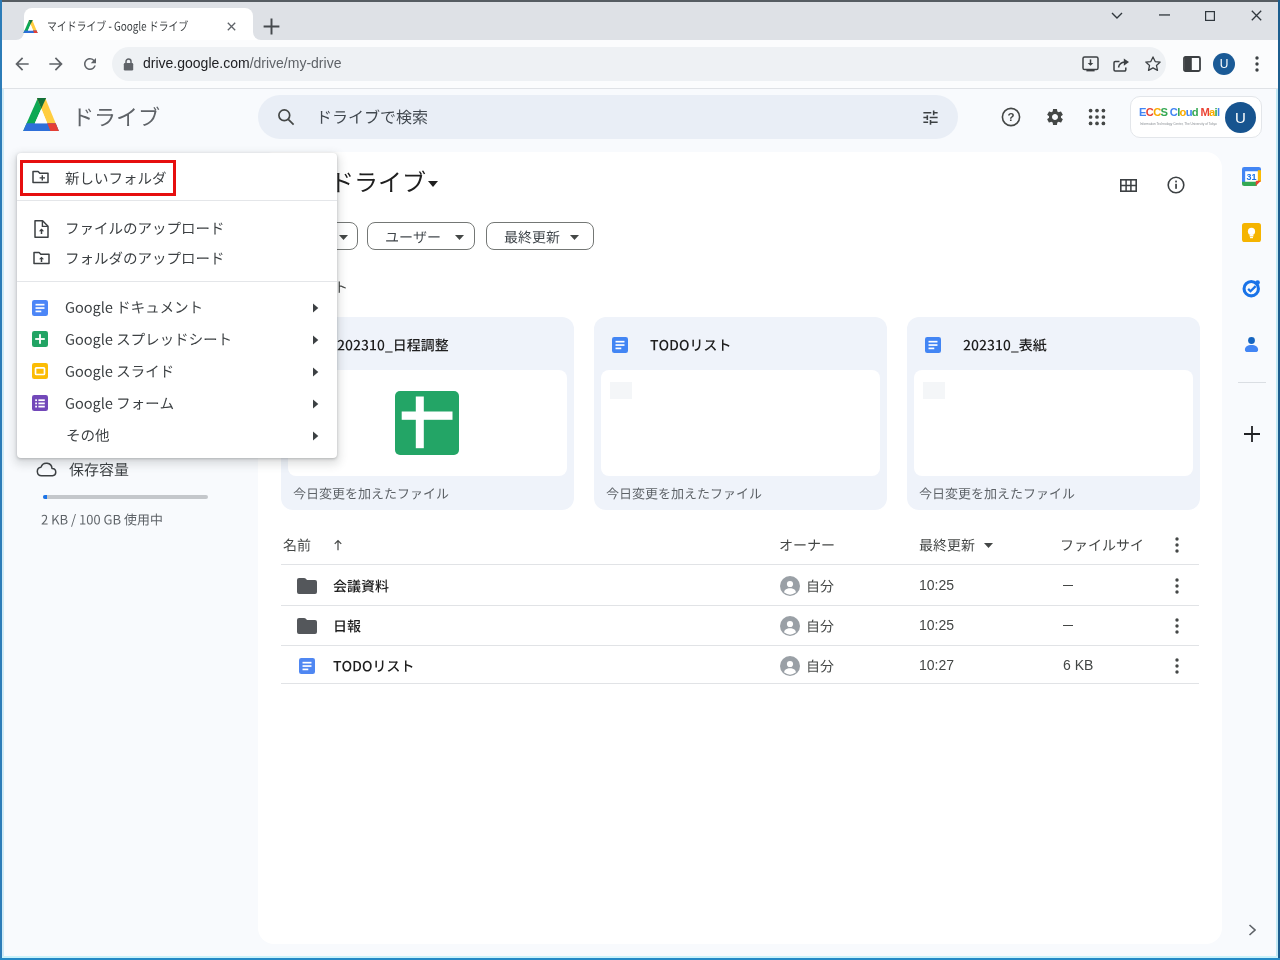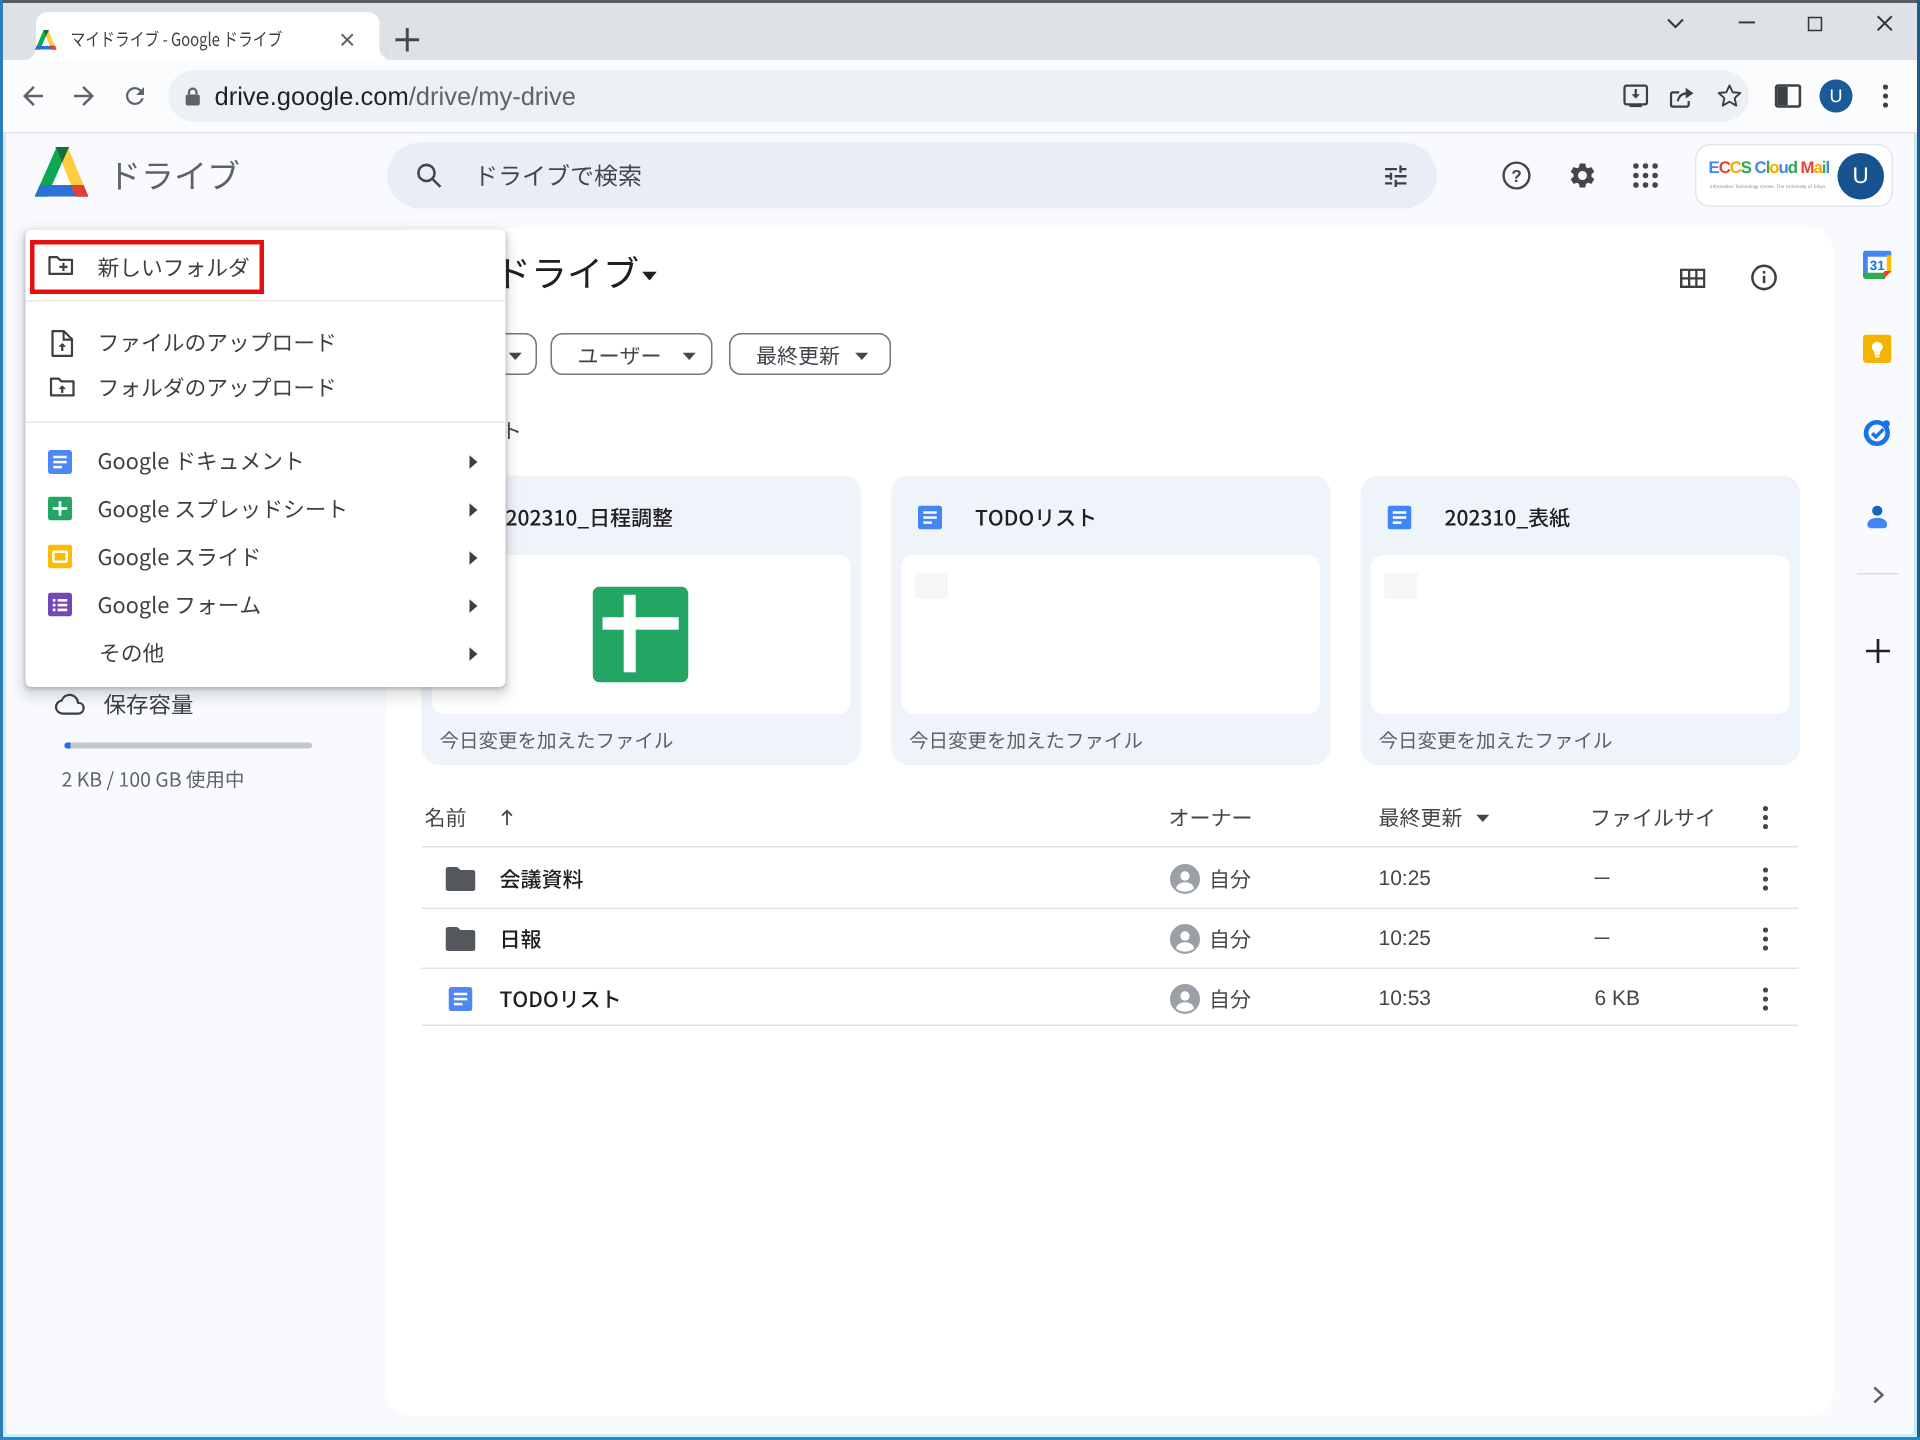"drive.google.com/drive/my-drive" div { font-size: 17px -> 14px }
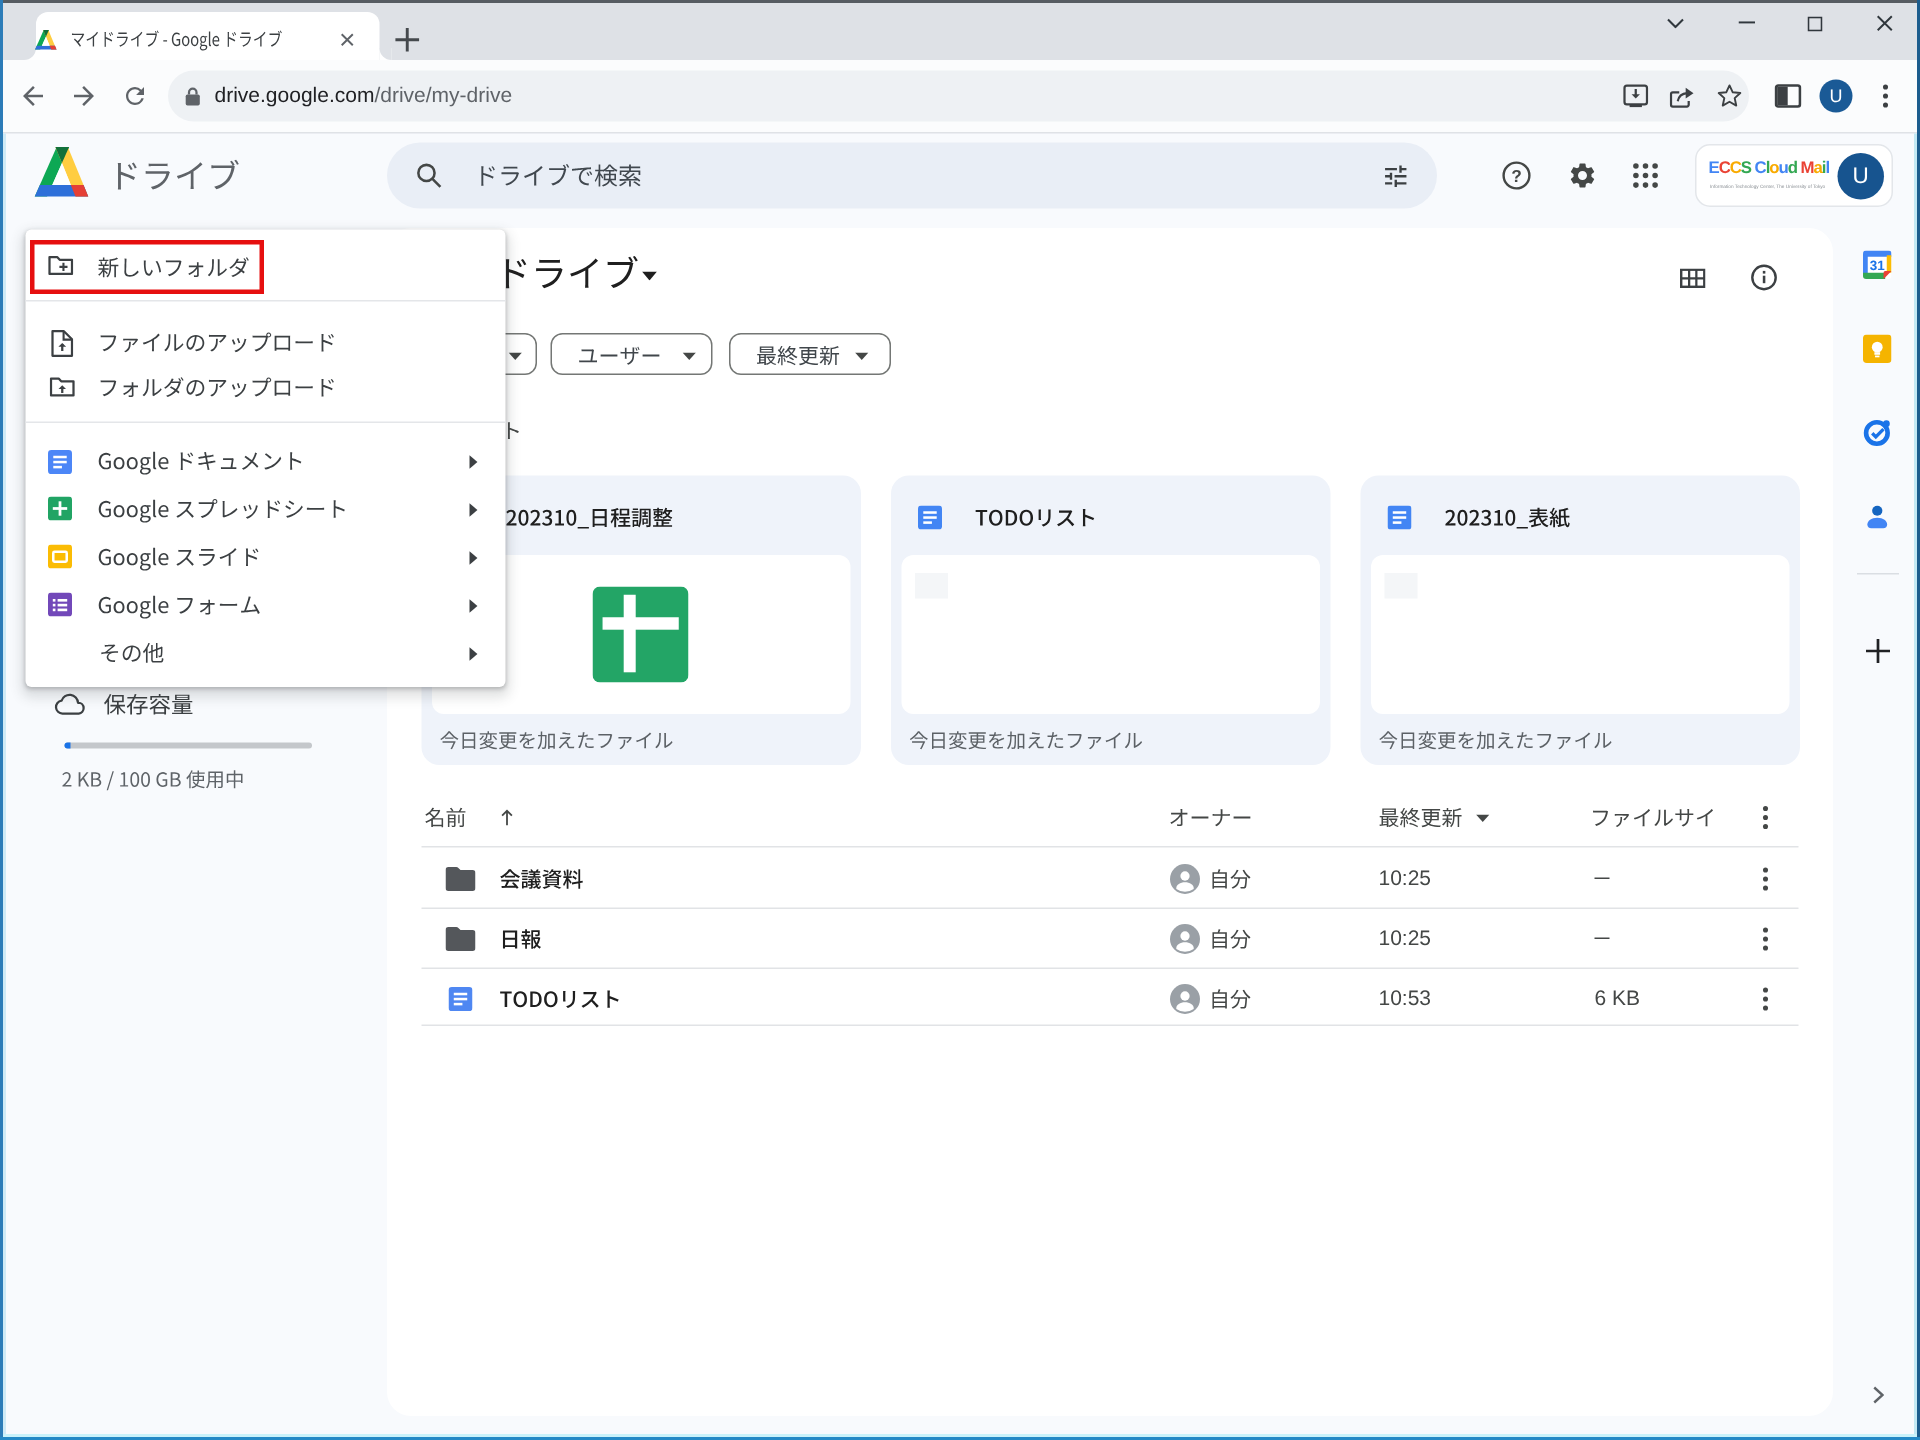"10:53" div { text: 10:53 -> 10:27 }
